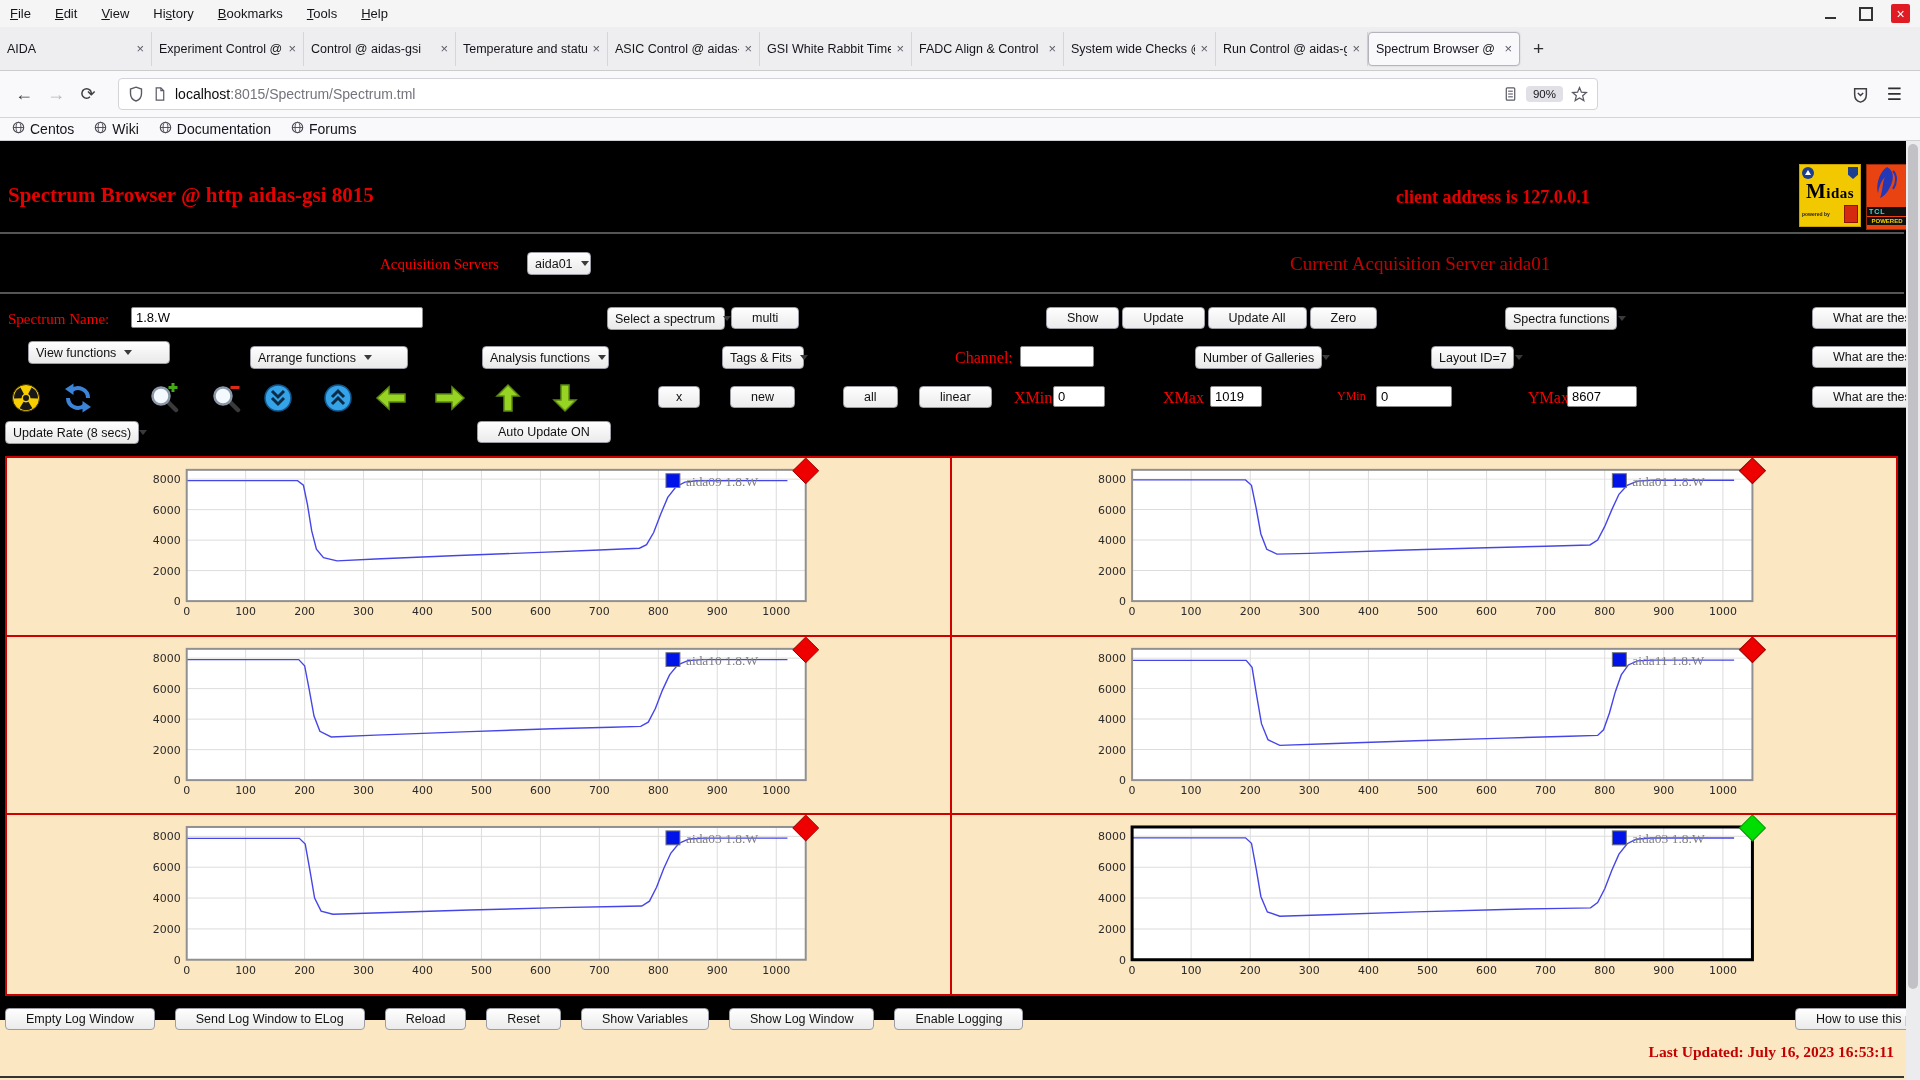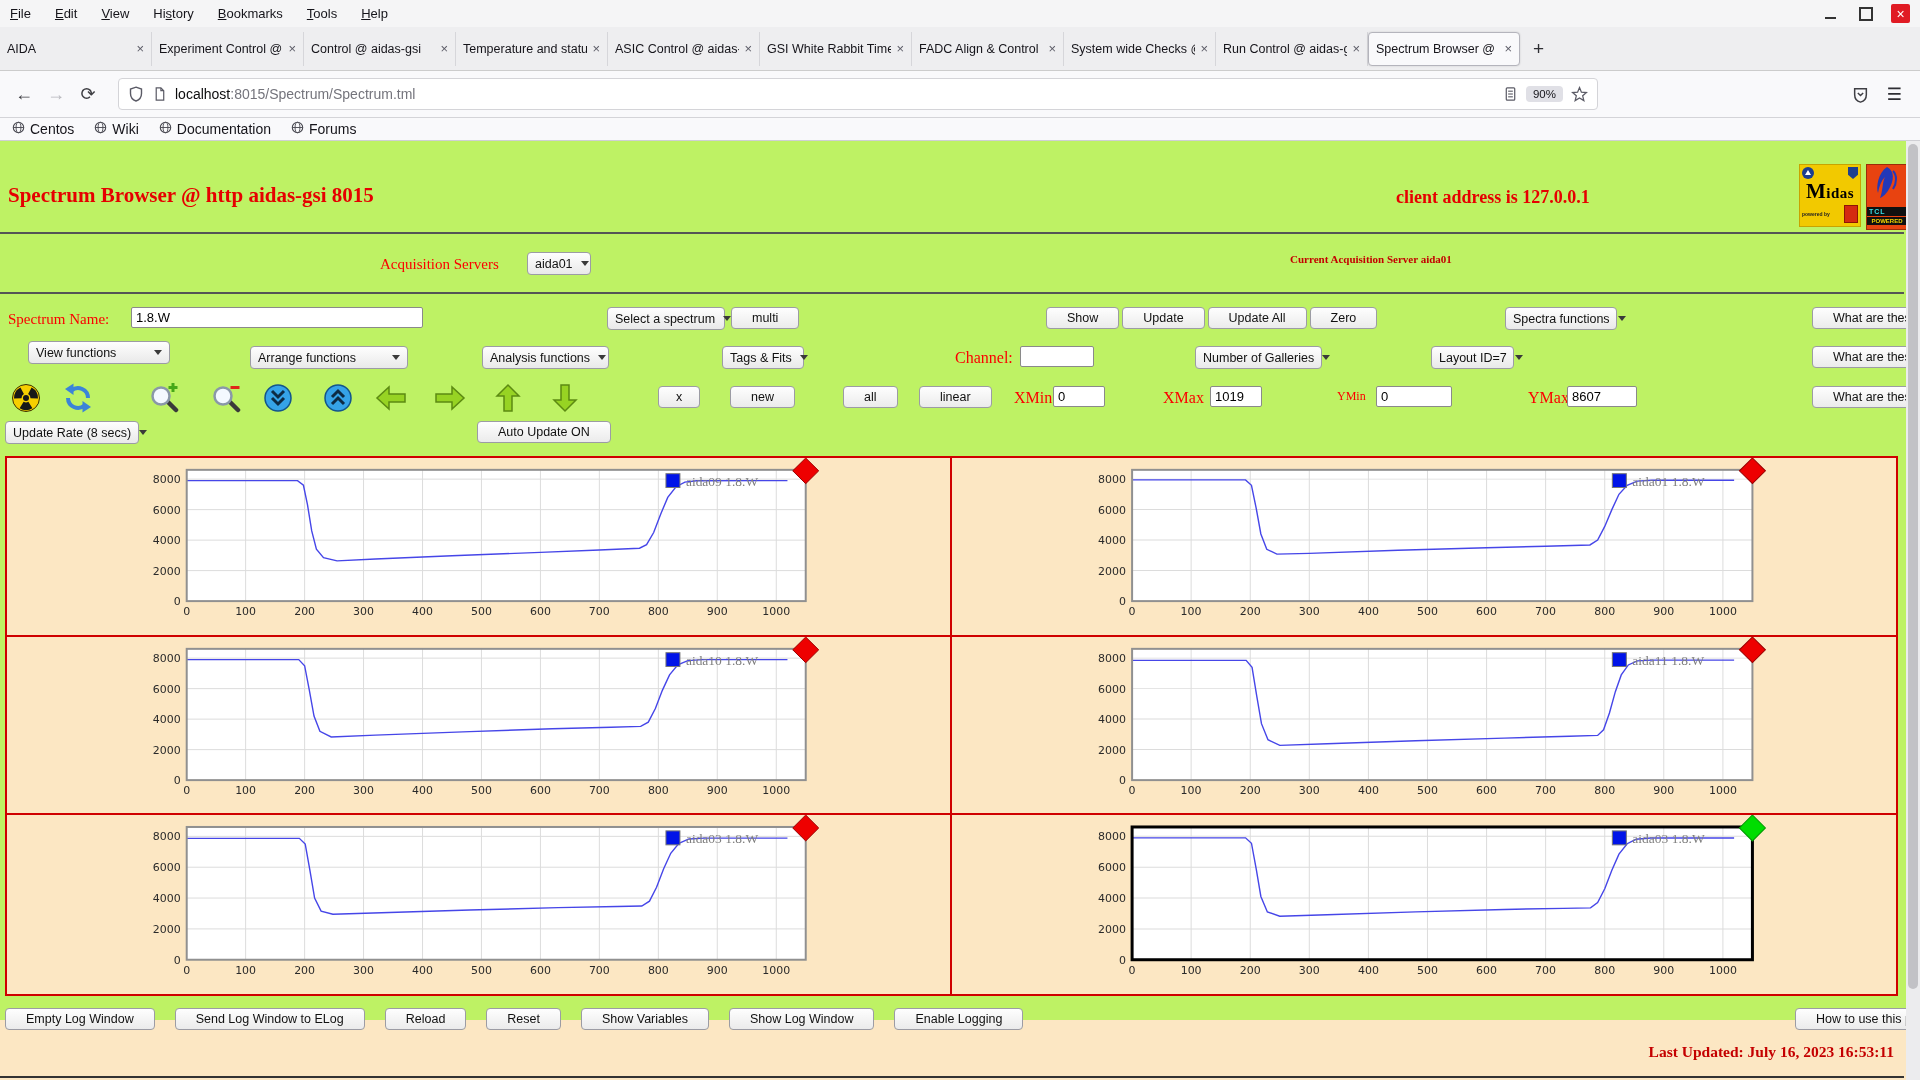"Spectrum Browser @ http aidas-gsi" .page { background: #bef264 -> #000000 }
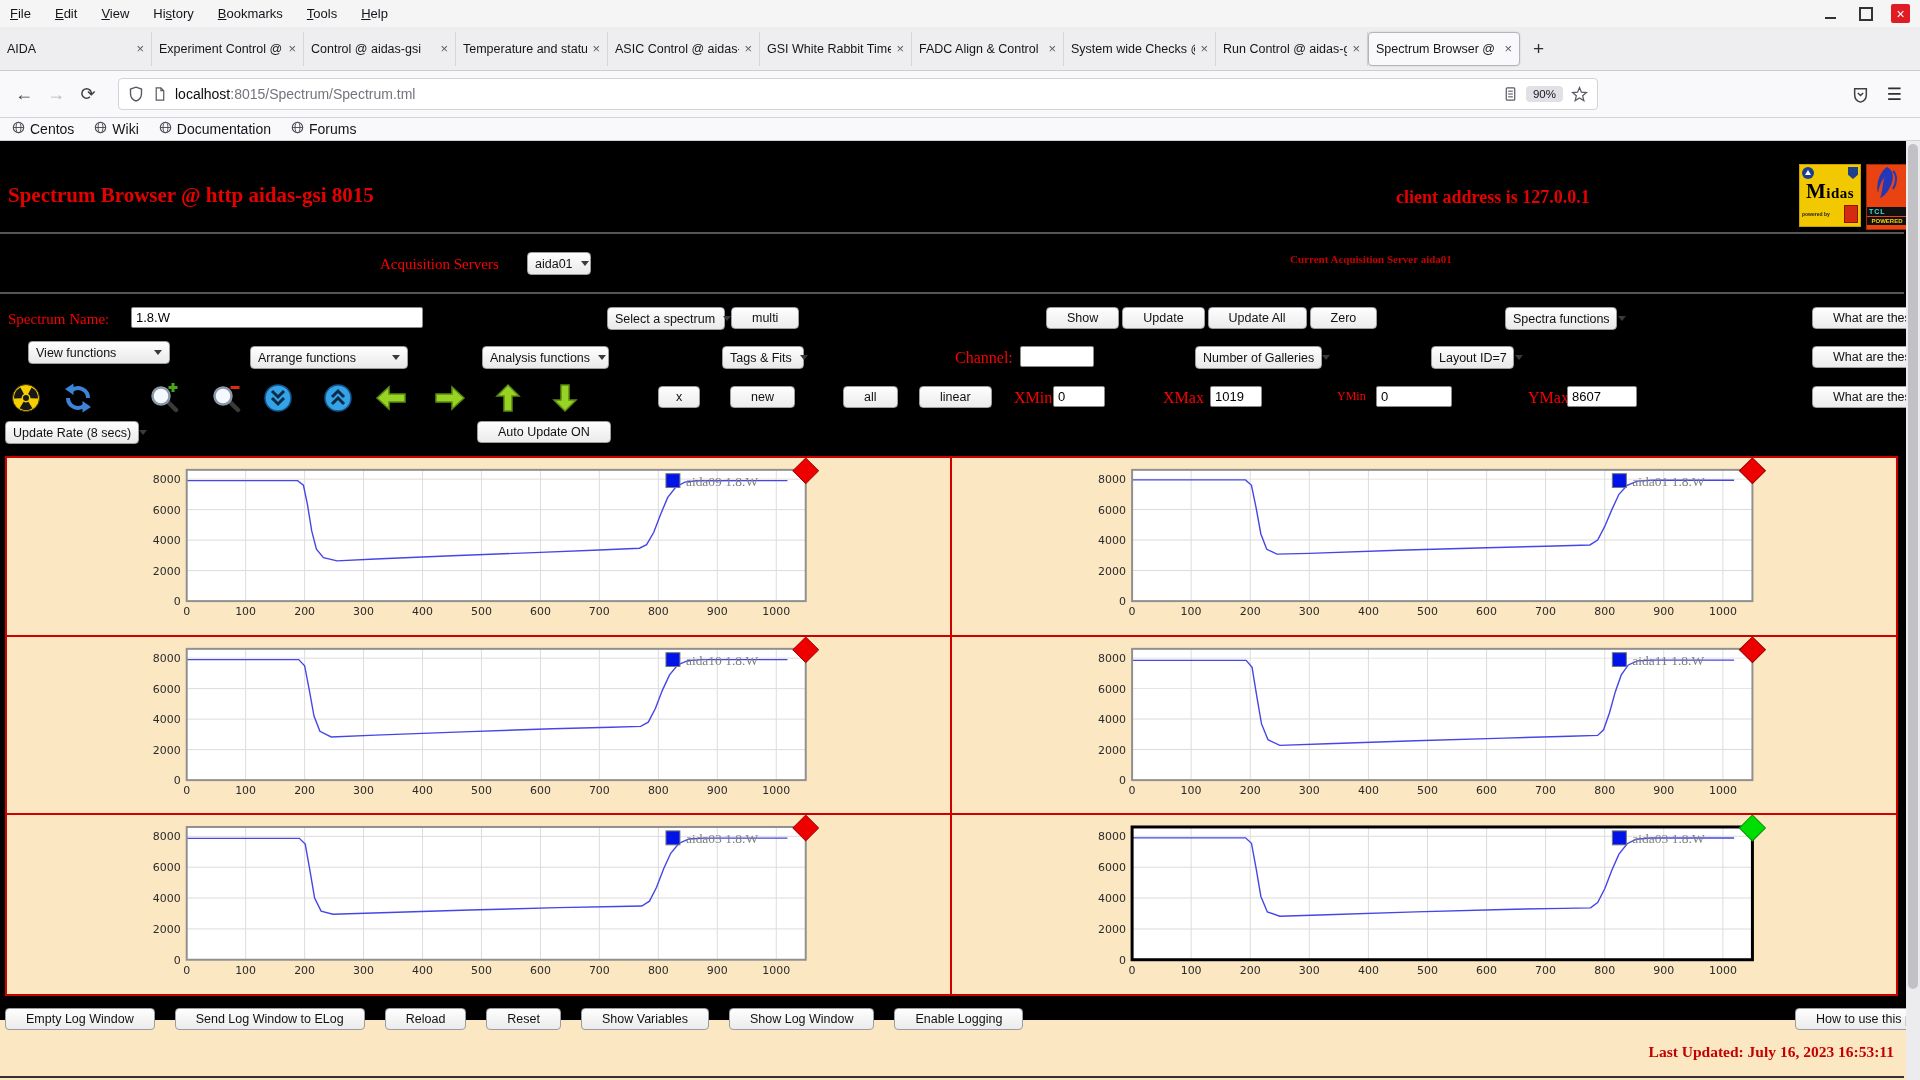"aida01" .gtk-select { justify-content: space-between -> flex-start }
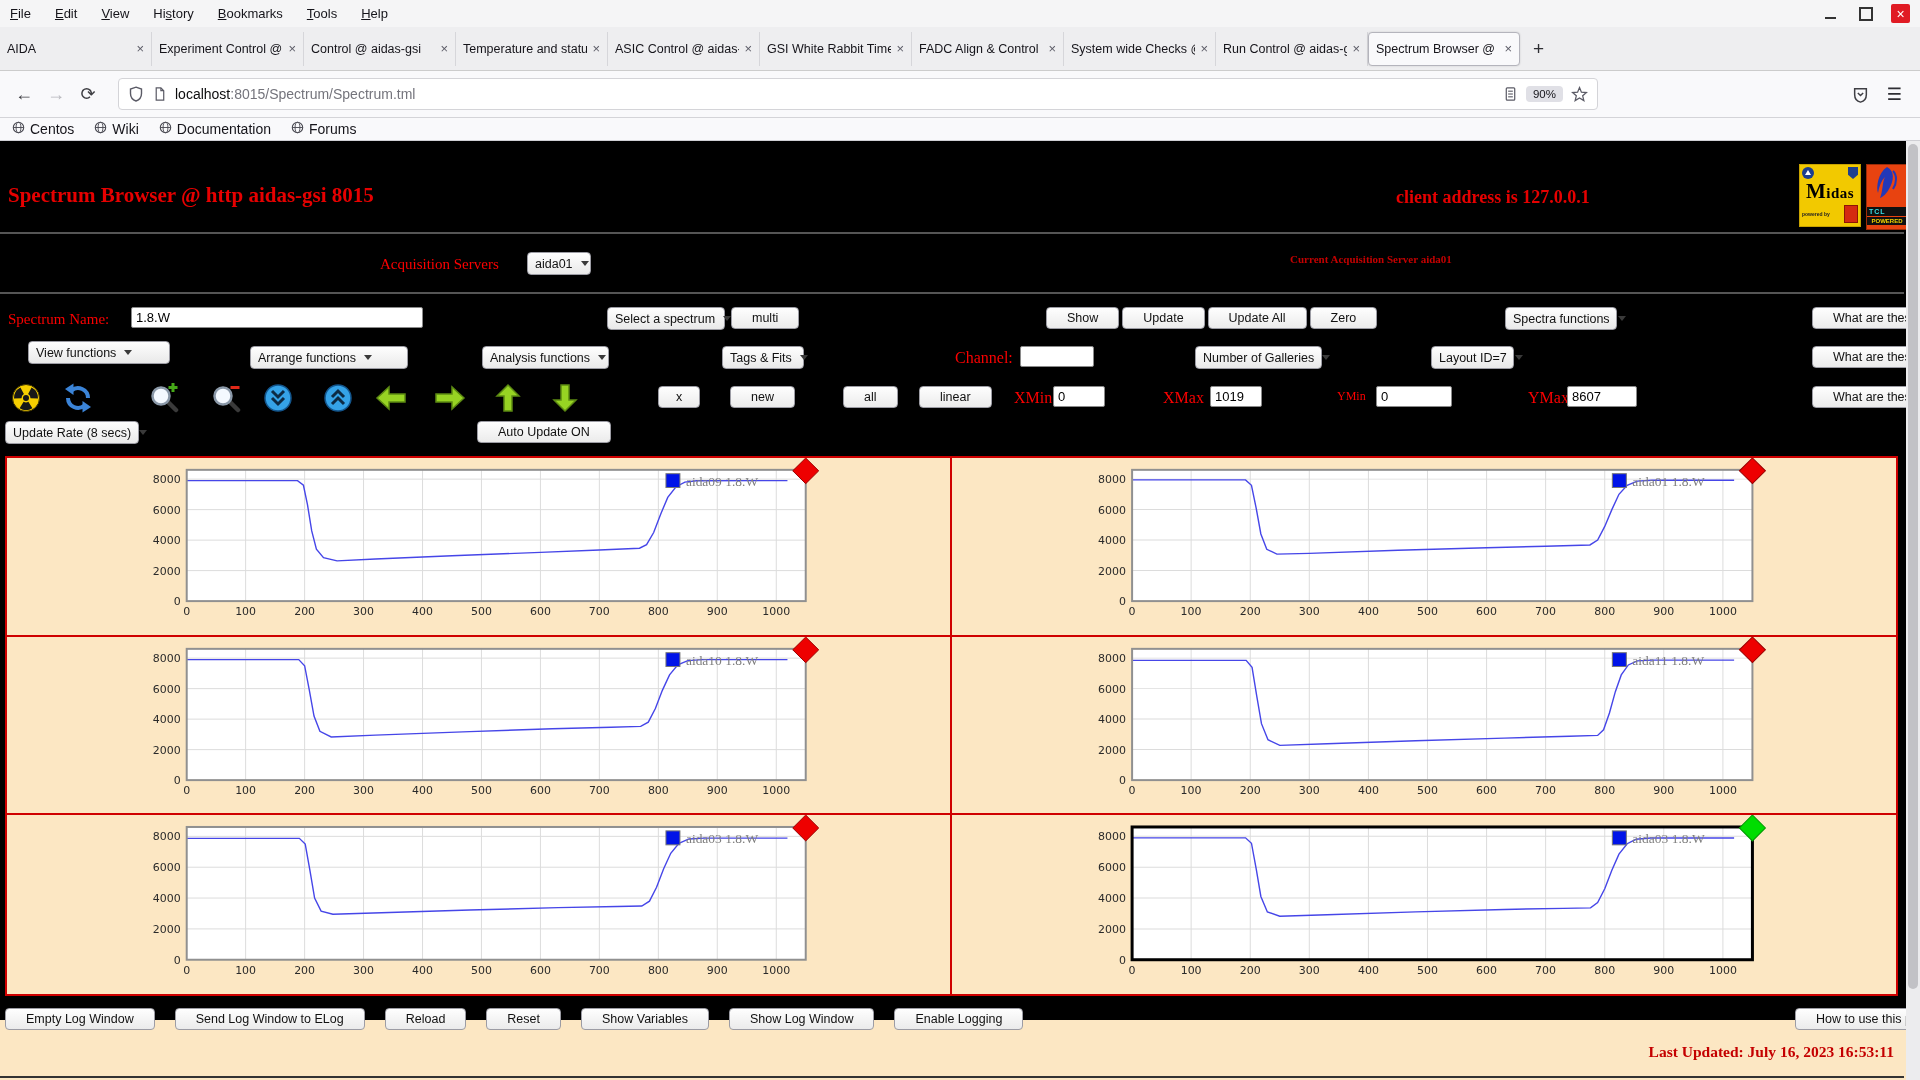"Current Acquisition Server aida01" .dark-red { font-size: 11px -> 19px; font-weight: bold -> normal }
